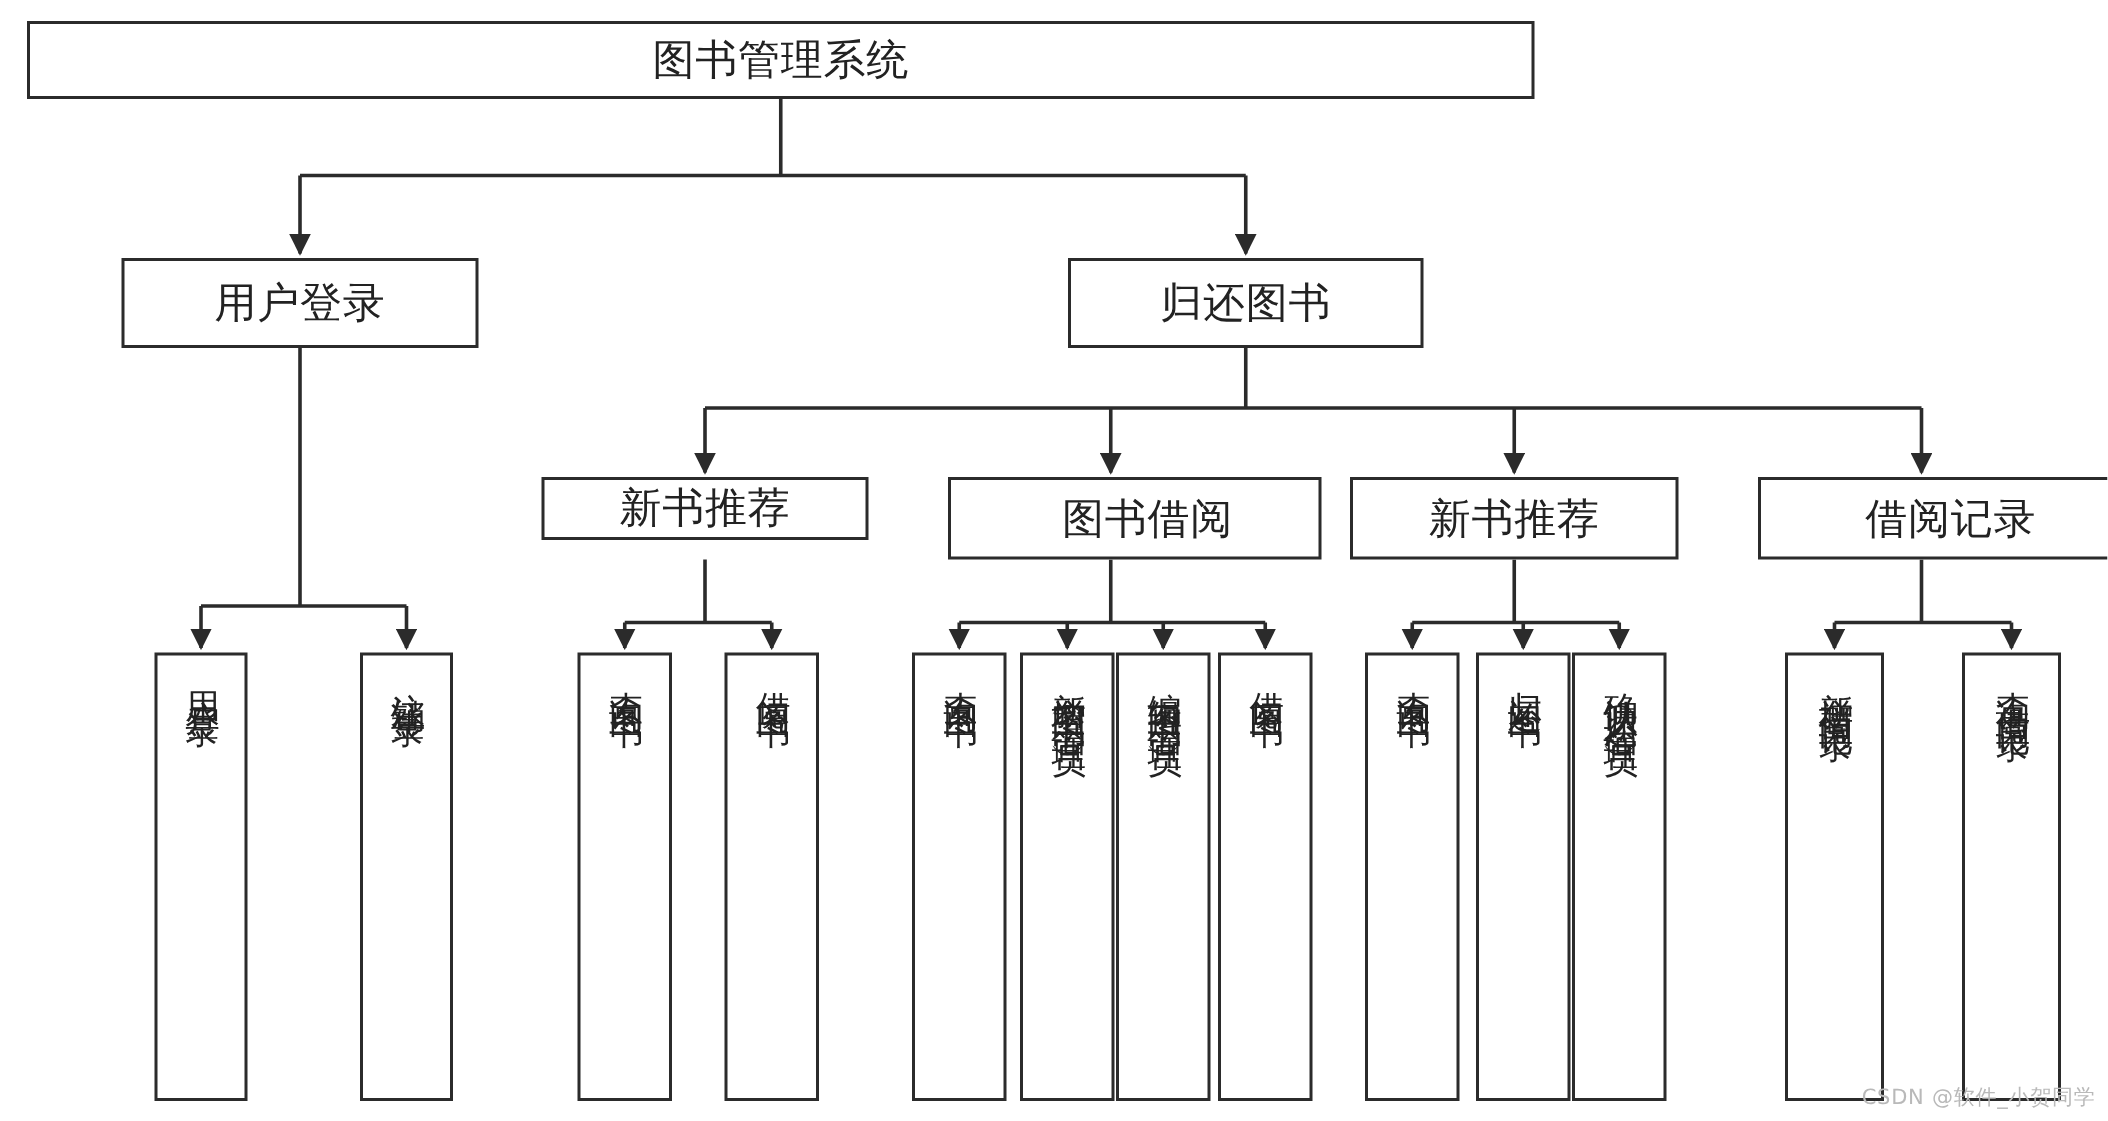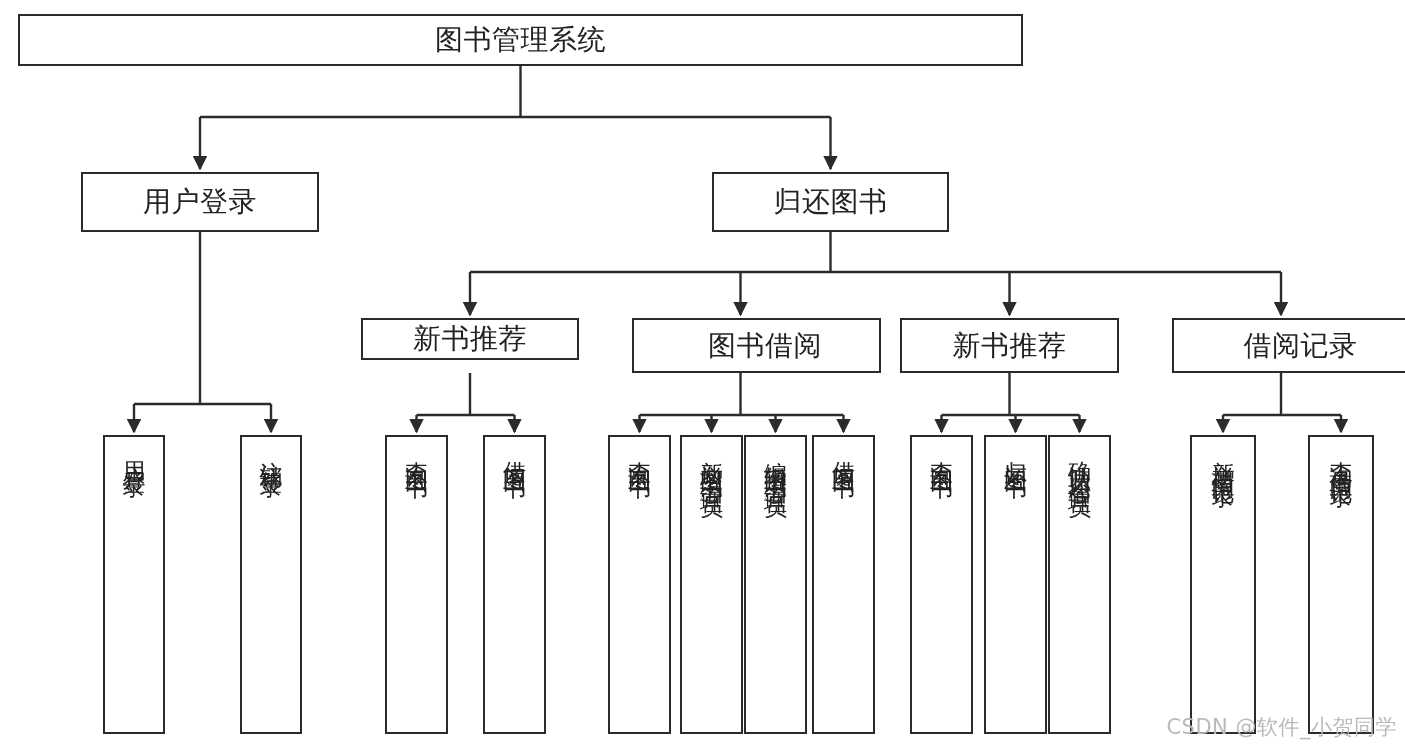"CSDN @软件_小贺同学" .watermark { font-size: 21px -> 14px }
